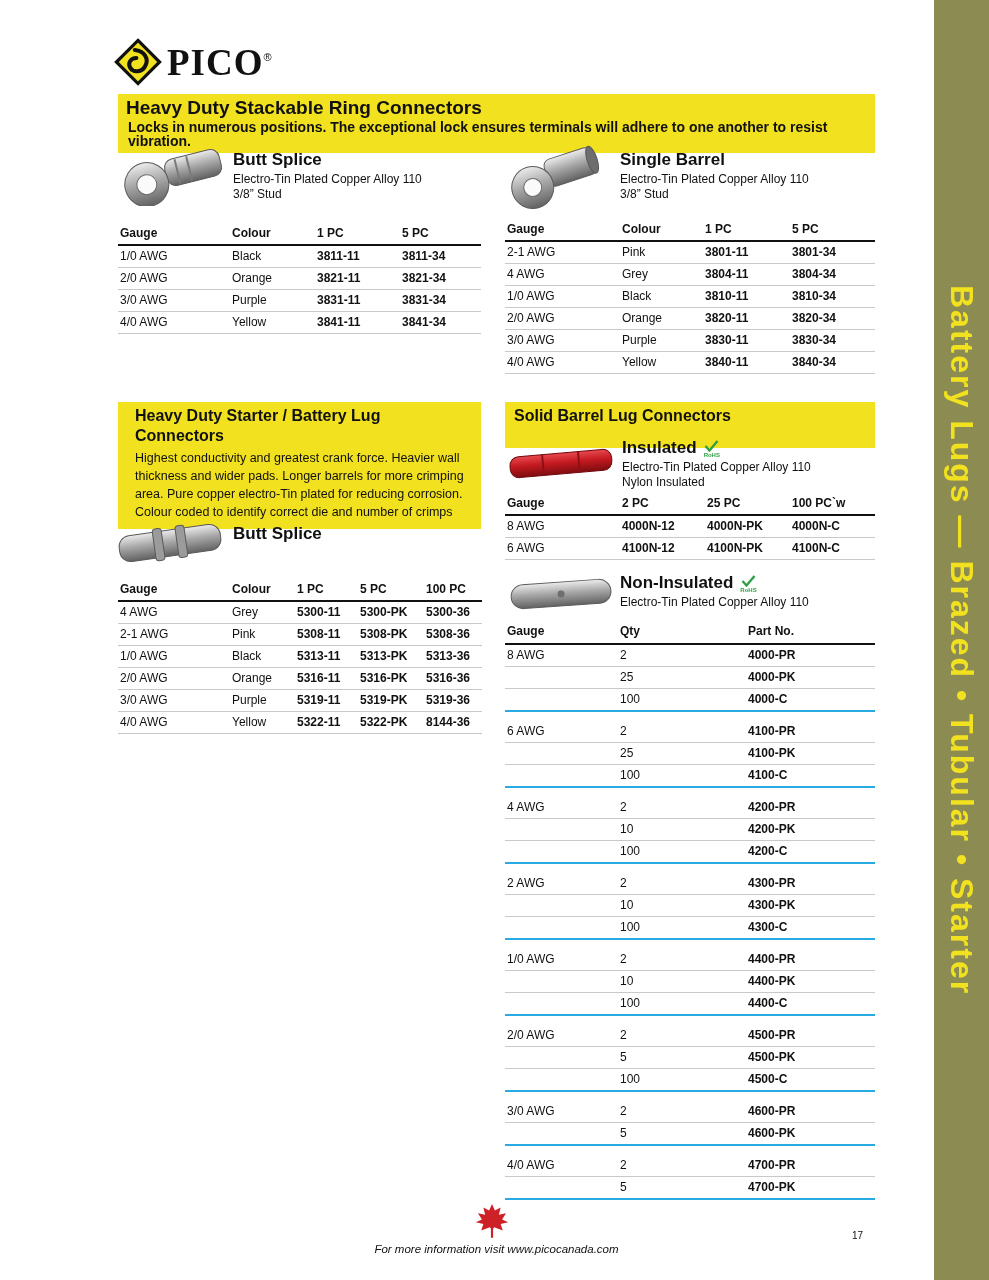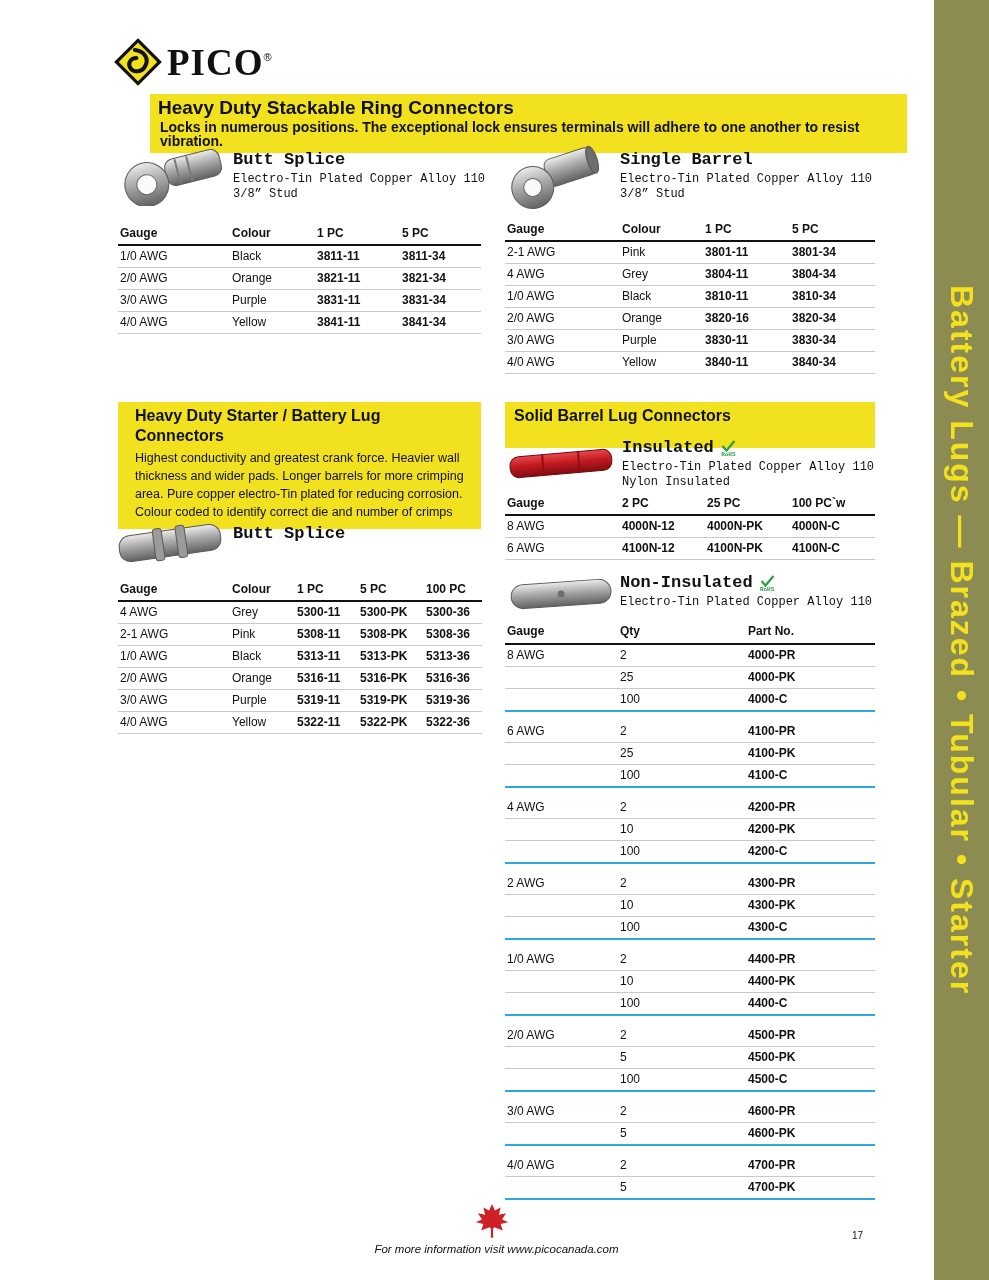"Heavy Duty Stackable Ring Connectors" .banner-main { margin-left: 32px -> none }
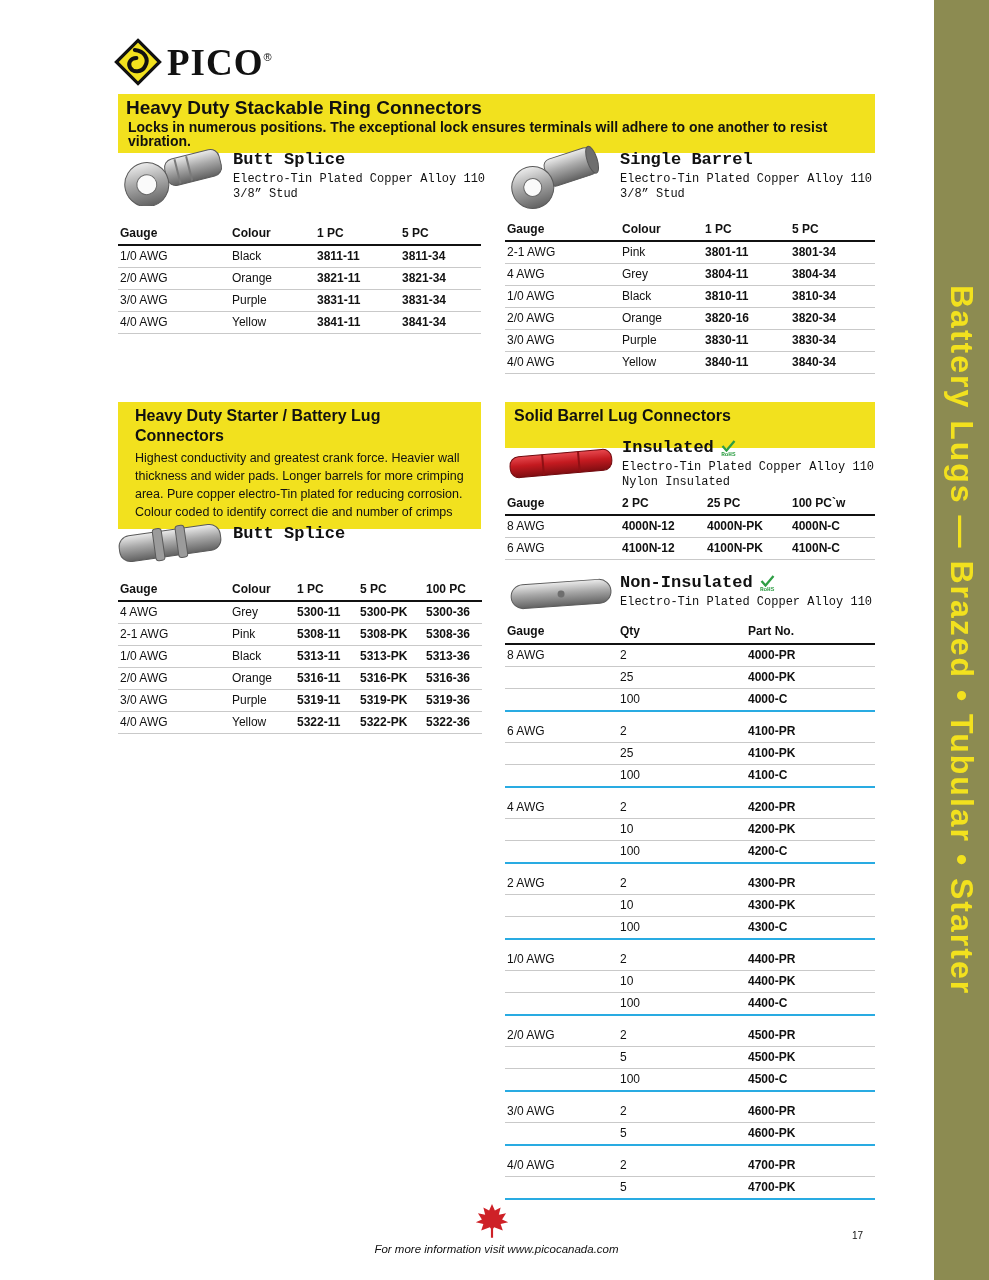"Butt Splice" .prod-info { font-family: Liberation Mono, monospace -> none }
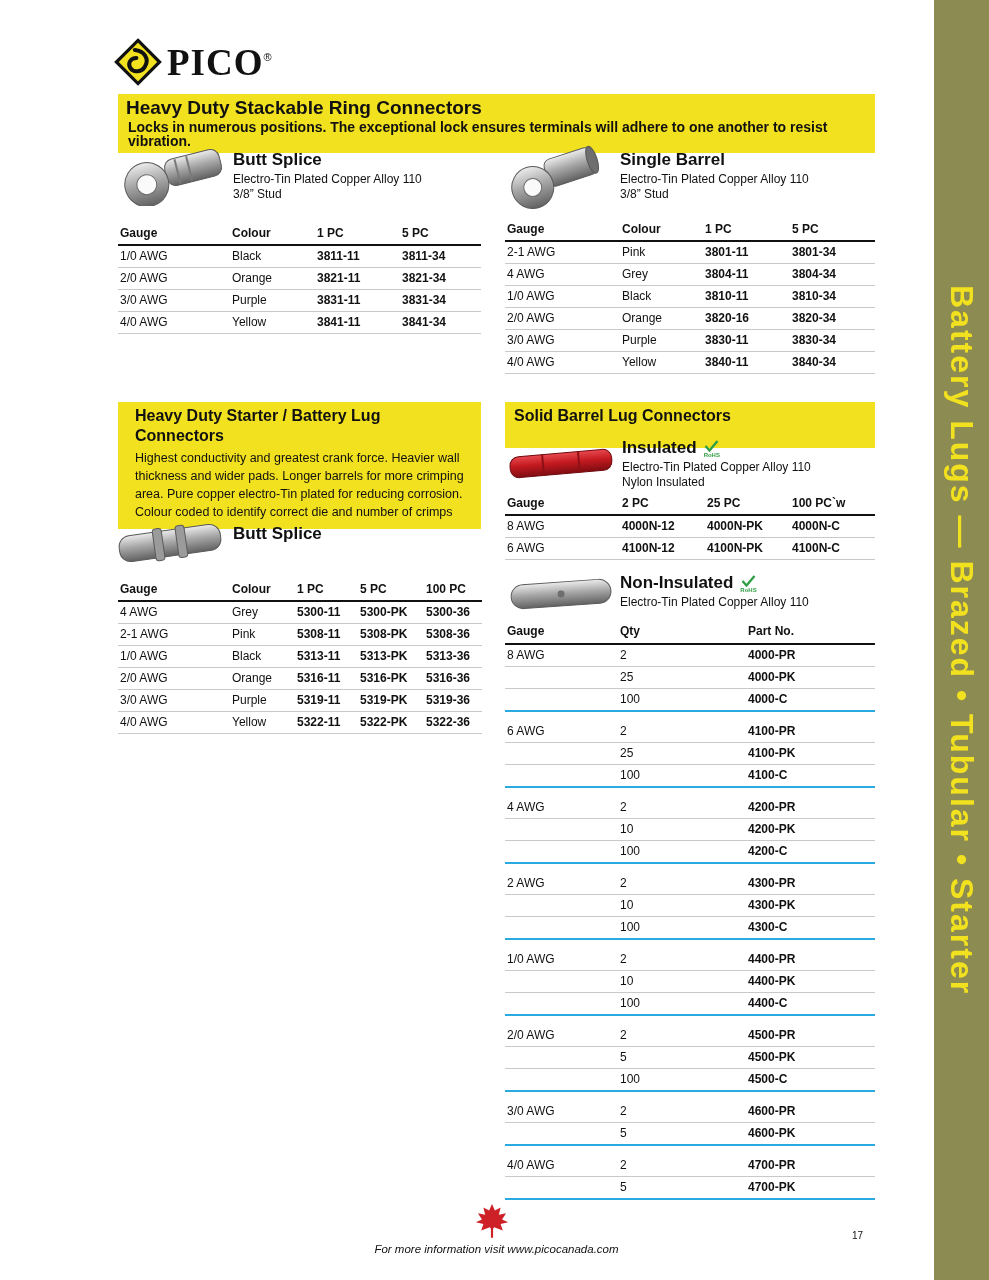"3820-16" td.b { text: 3820-16 -> 3820-11 }
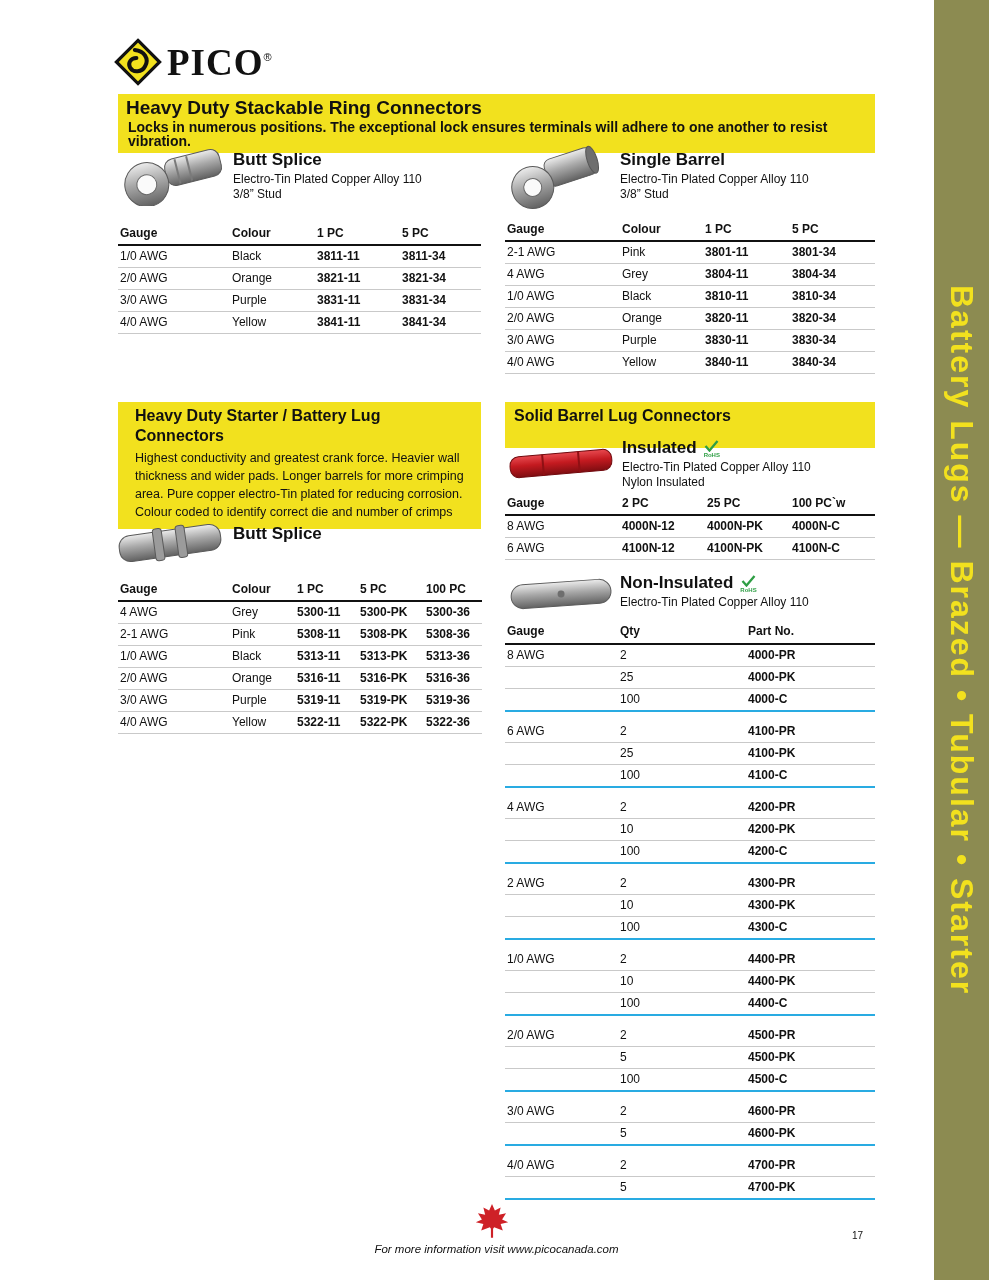"5322-36" td.b { text: 5322-36 -> 8144-36 }
